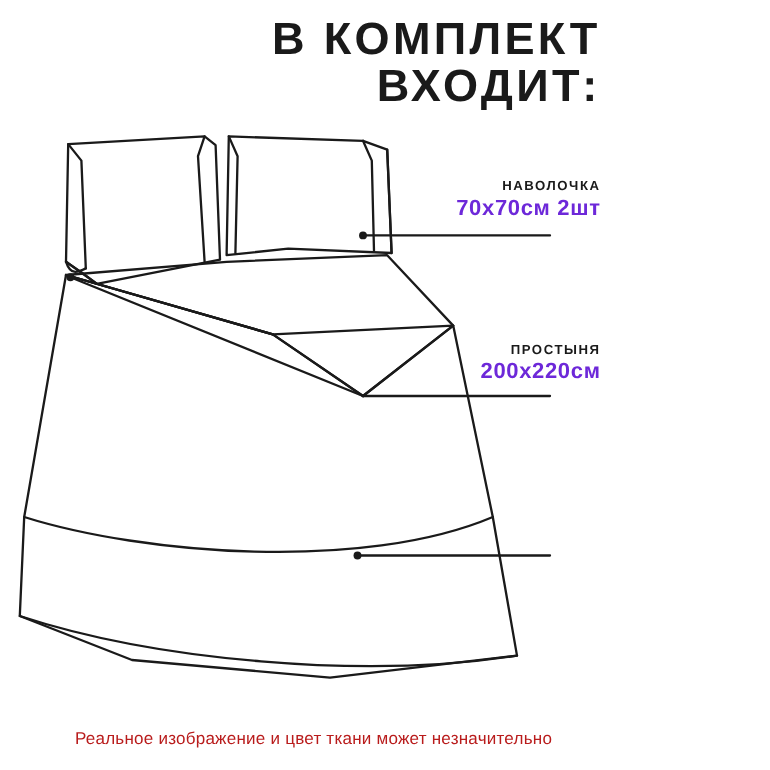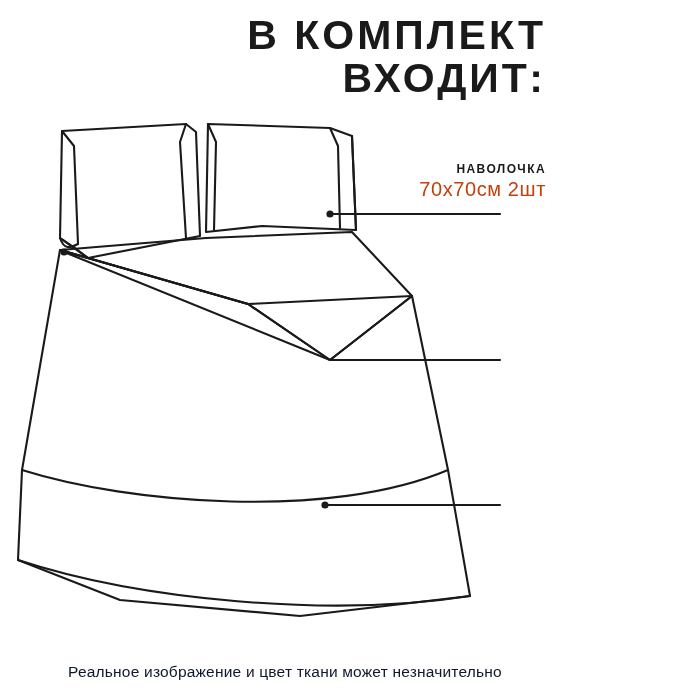"70х70см 2шт" .callout .c-size { color: #c2410c -> #6d28d9; font-weight: normal -> bold }
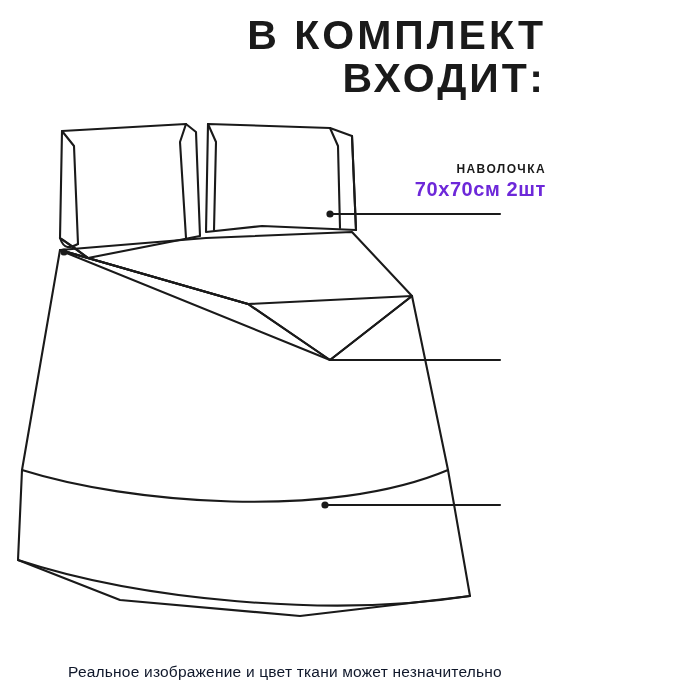"ПРОСТЫНЯ" div.callout { html: none -> <div> <span>ПРОСТЫНЯ</span> <span>200х220см</span> </div> }
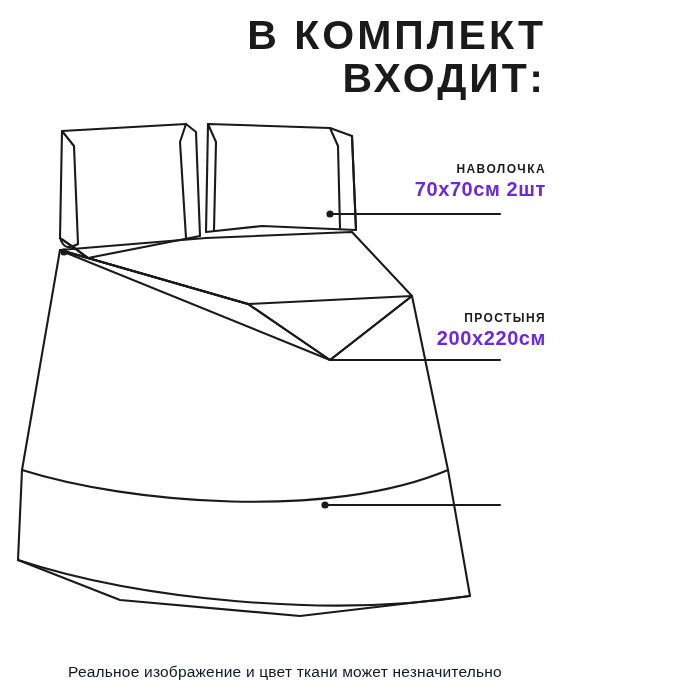"Реальное изображение и цвет ткани" .footer span { color: #0f172a -> #b91c1c }
